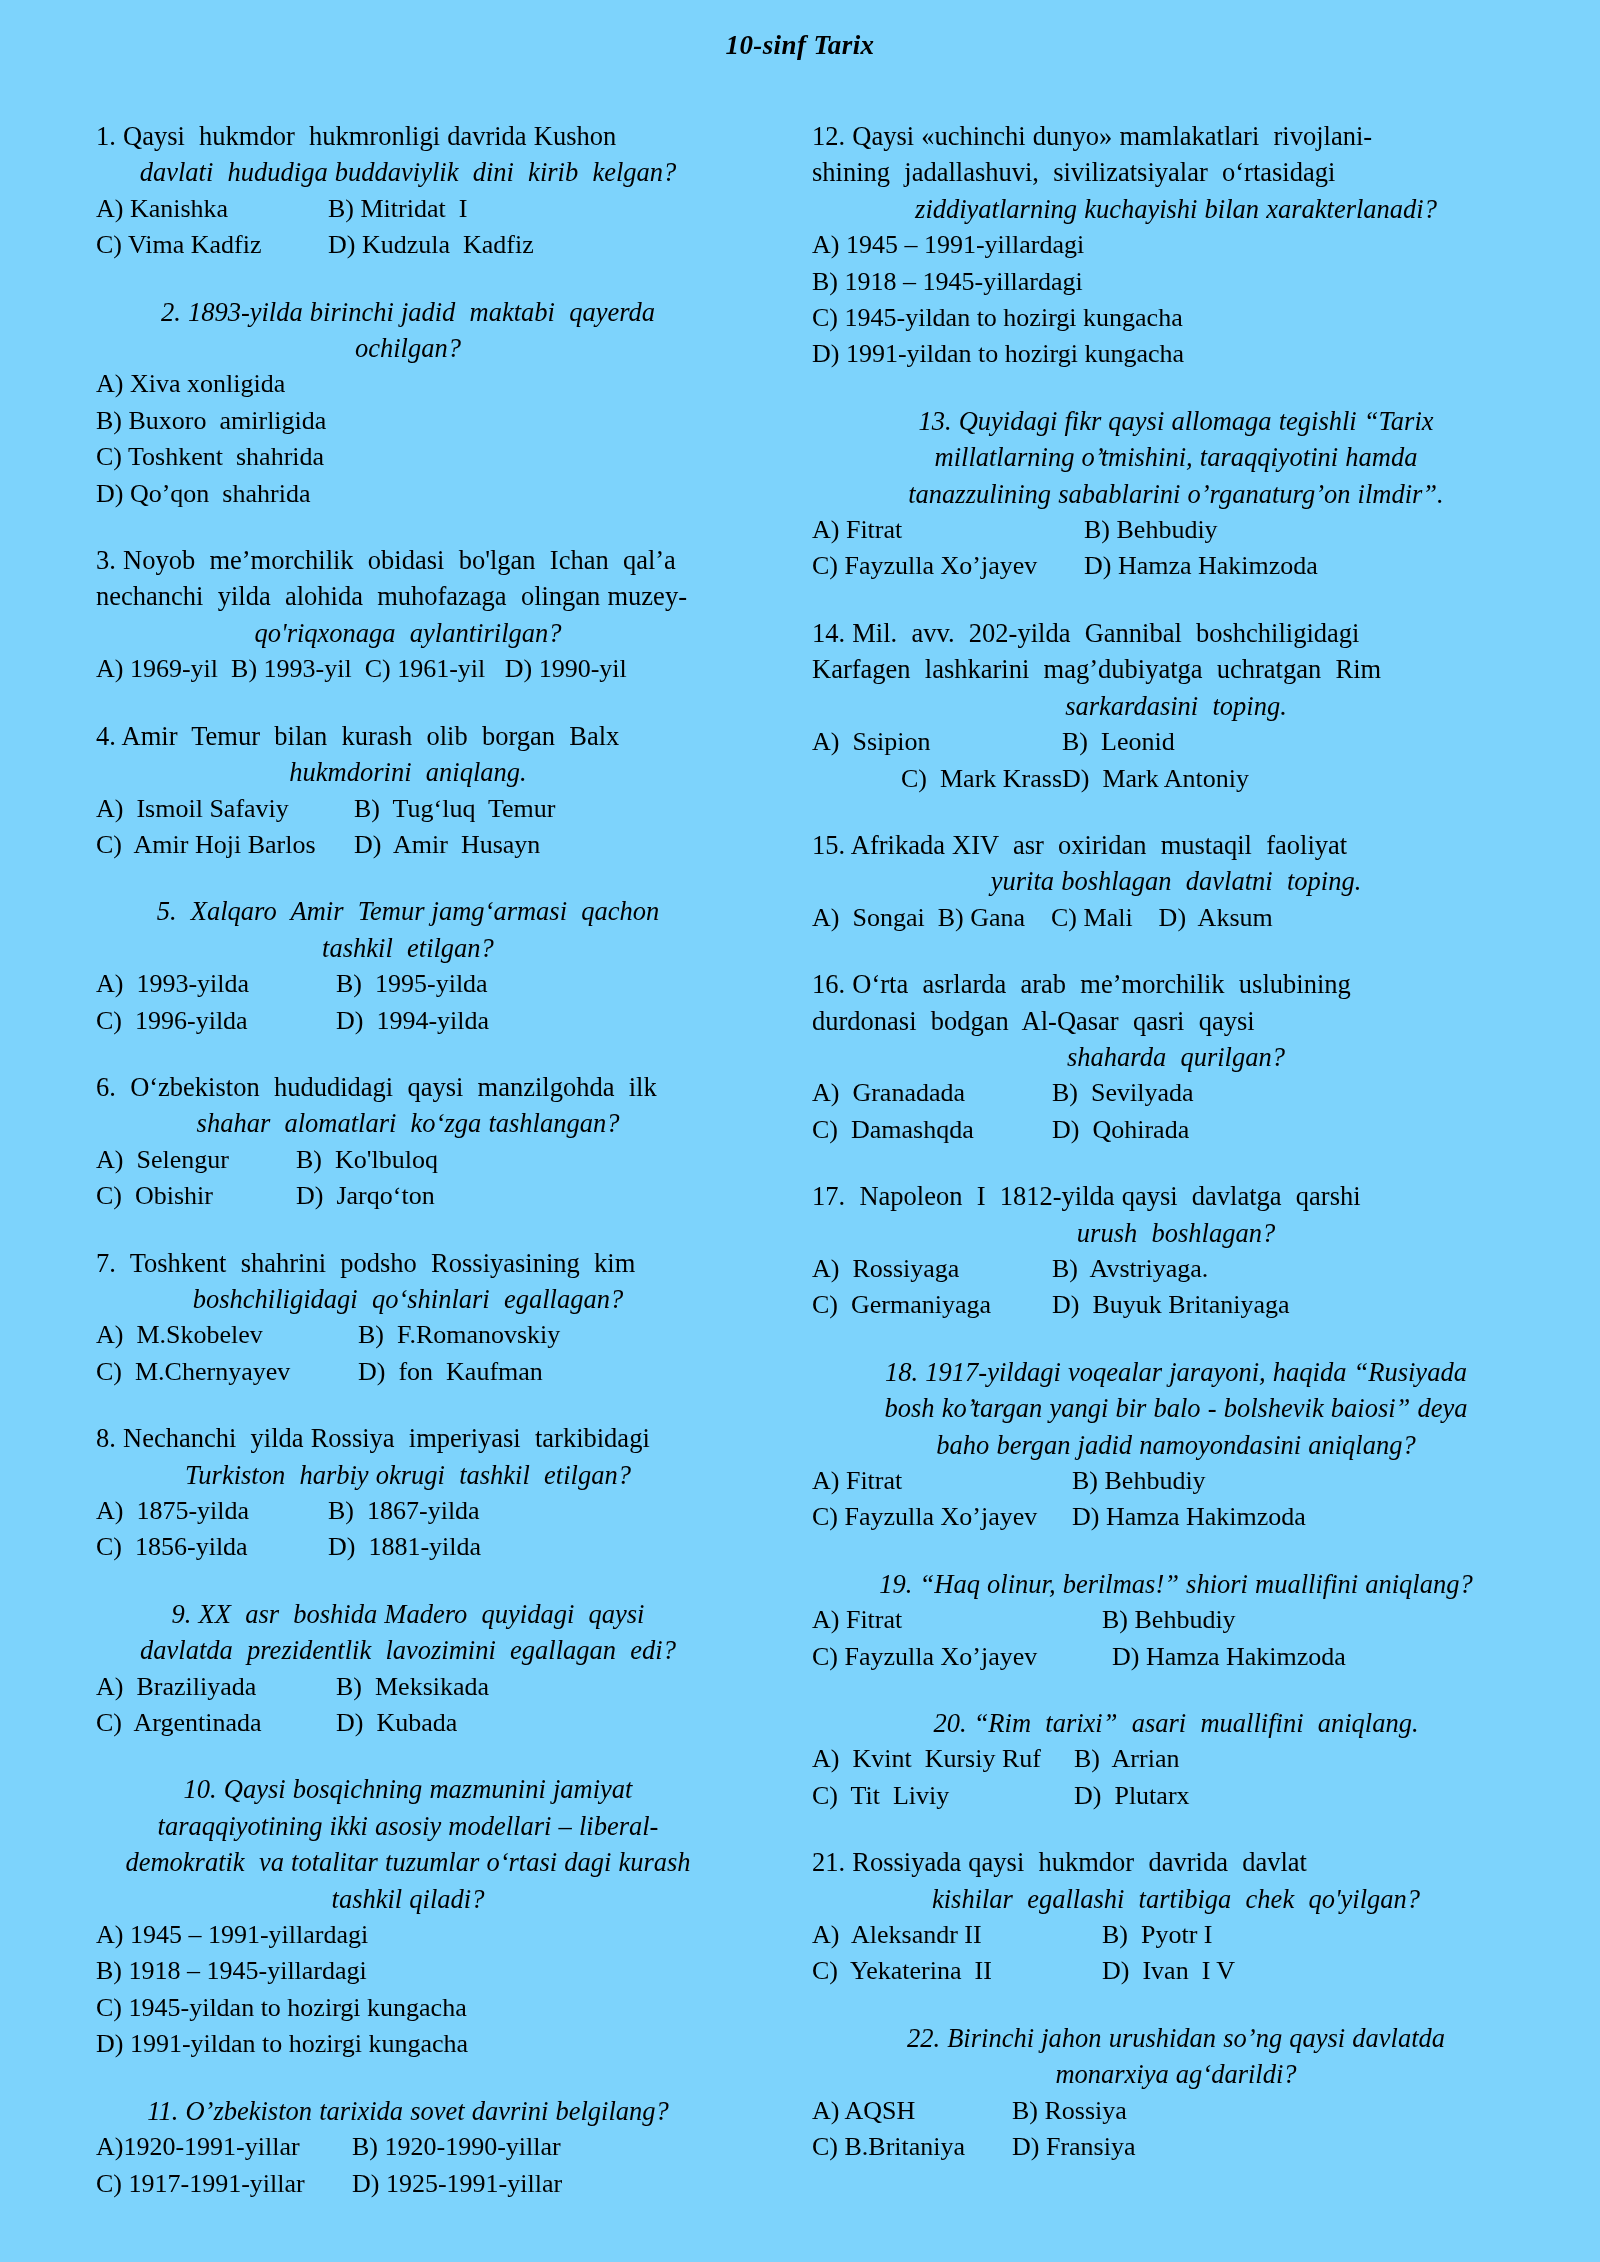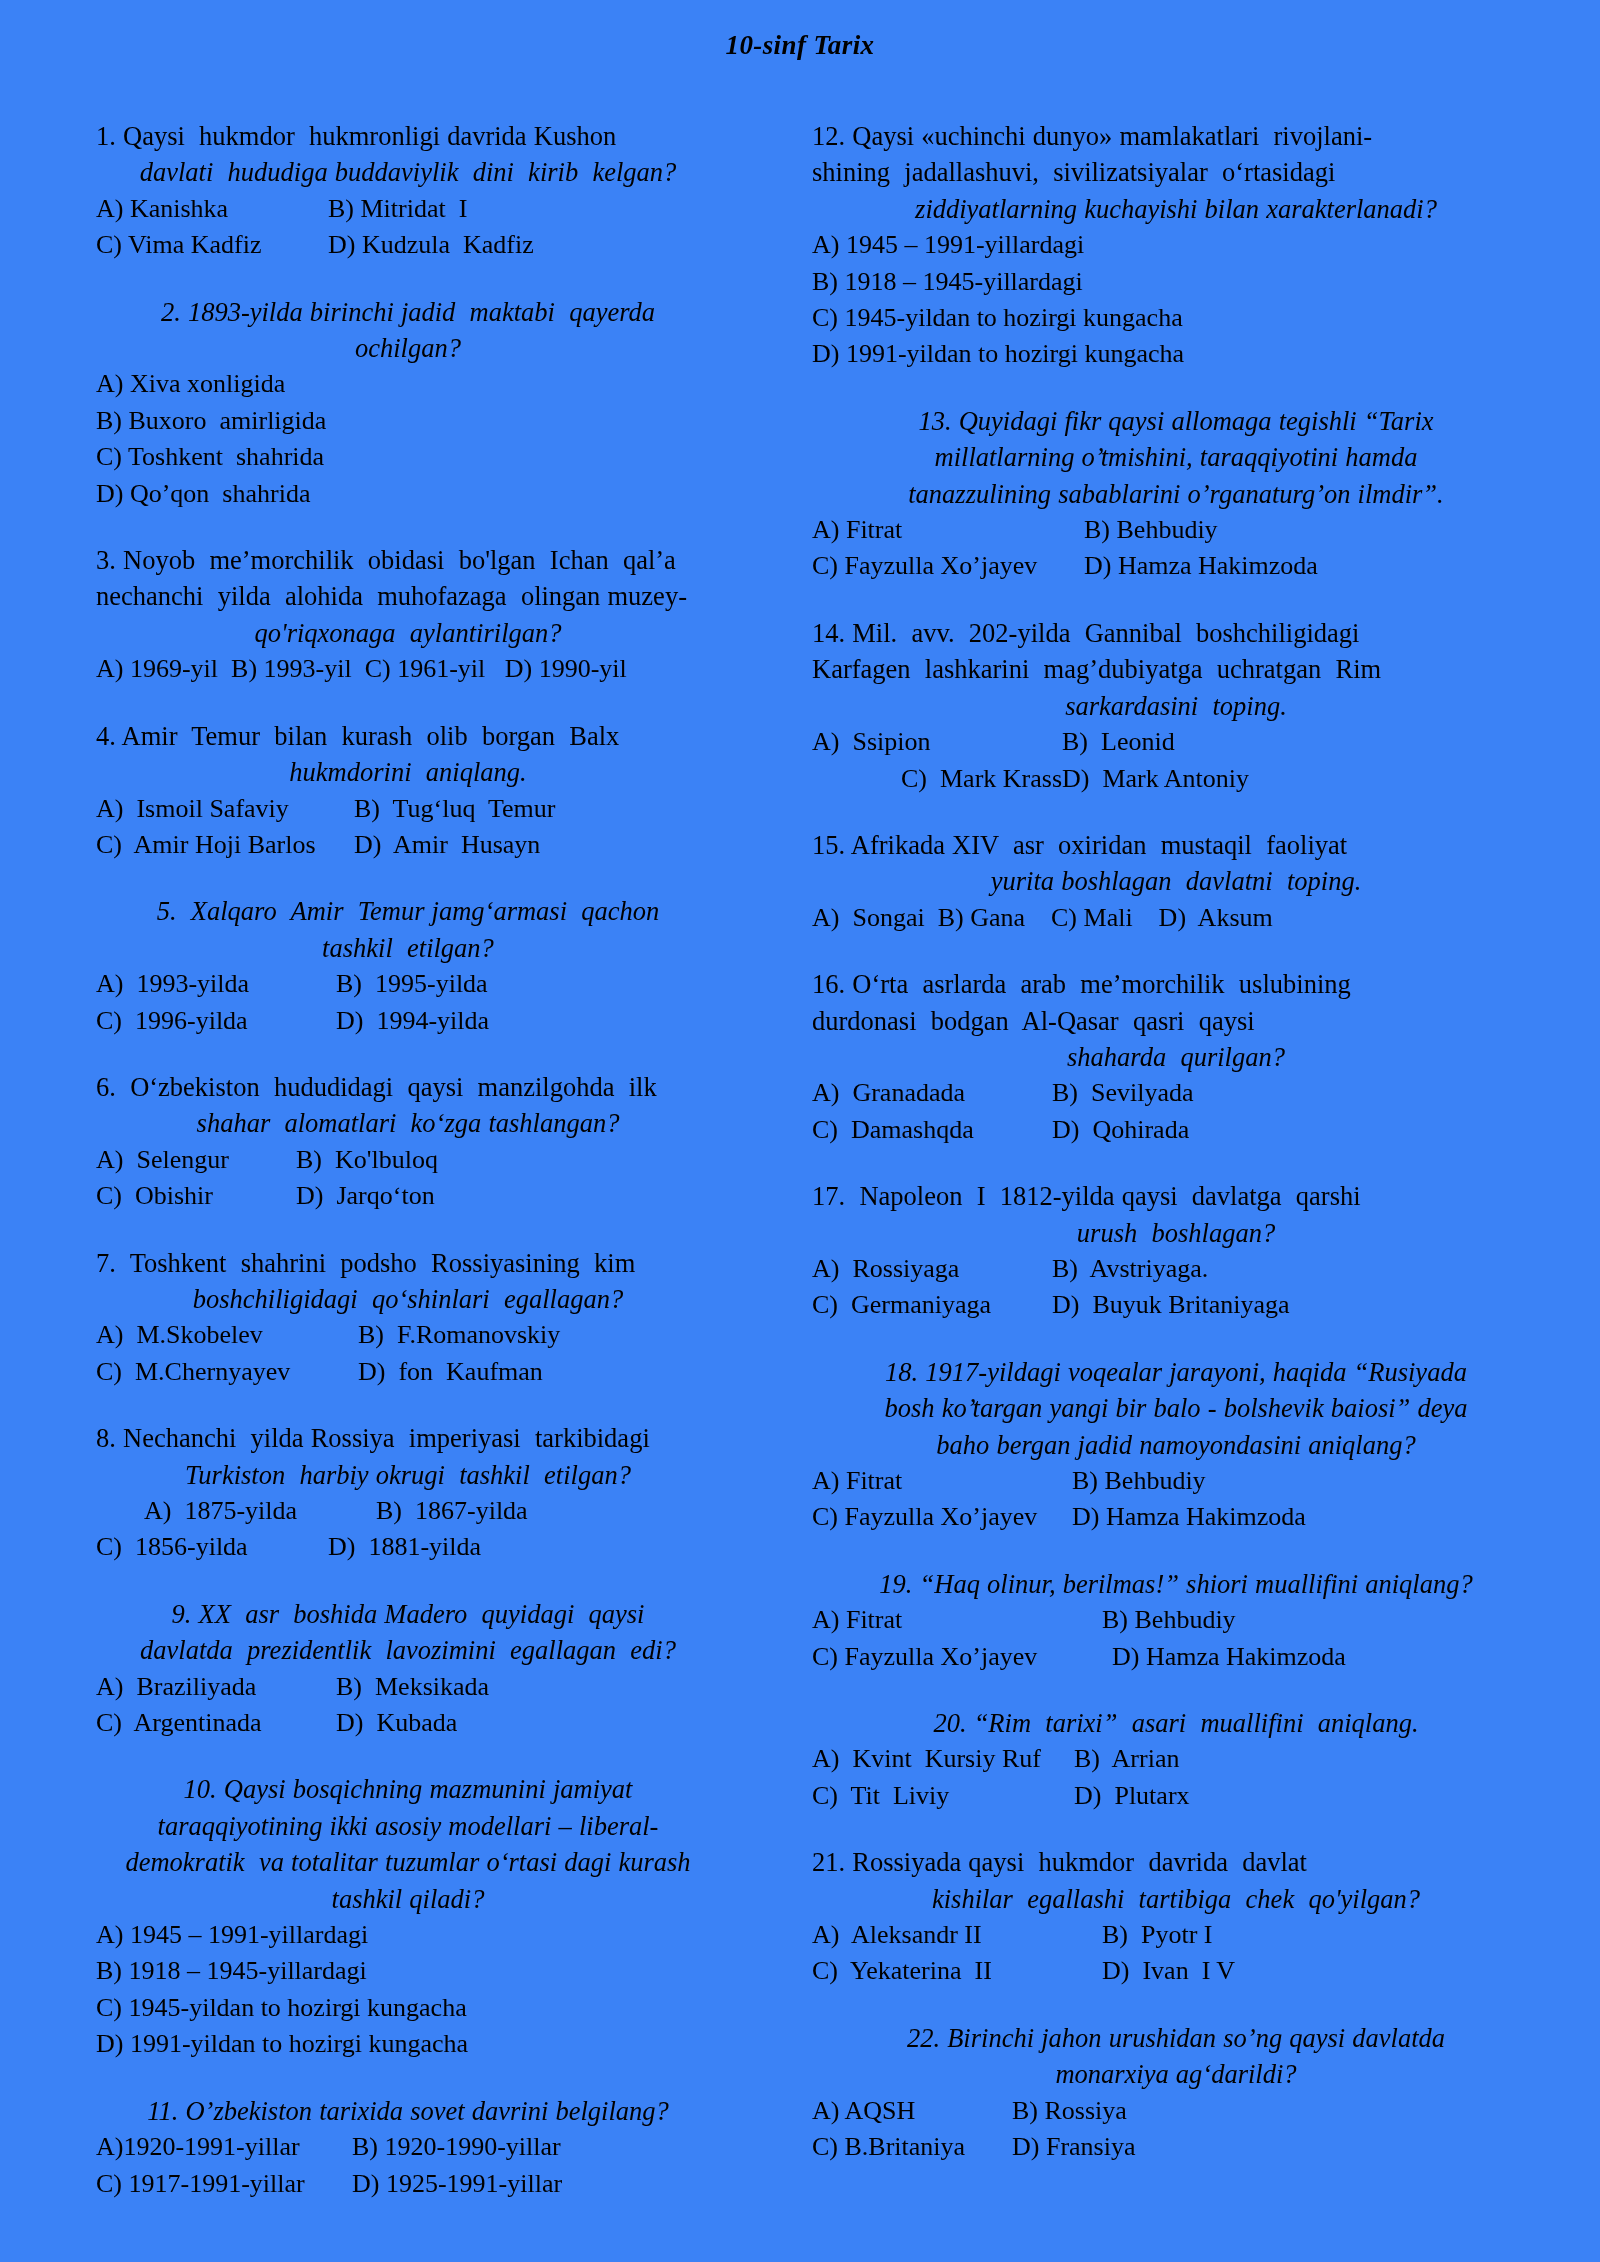"10-sinf Tarix" .page { background: #3b82f6 -> #7dd3fc }
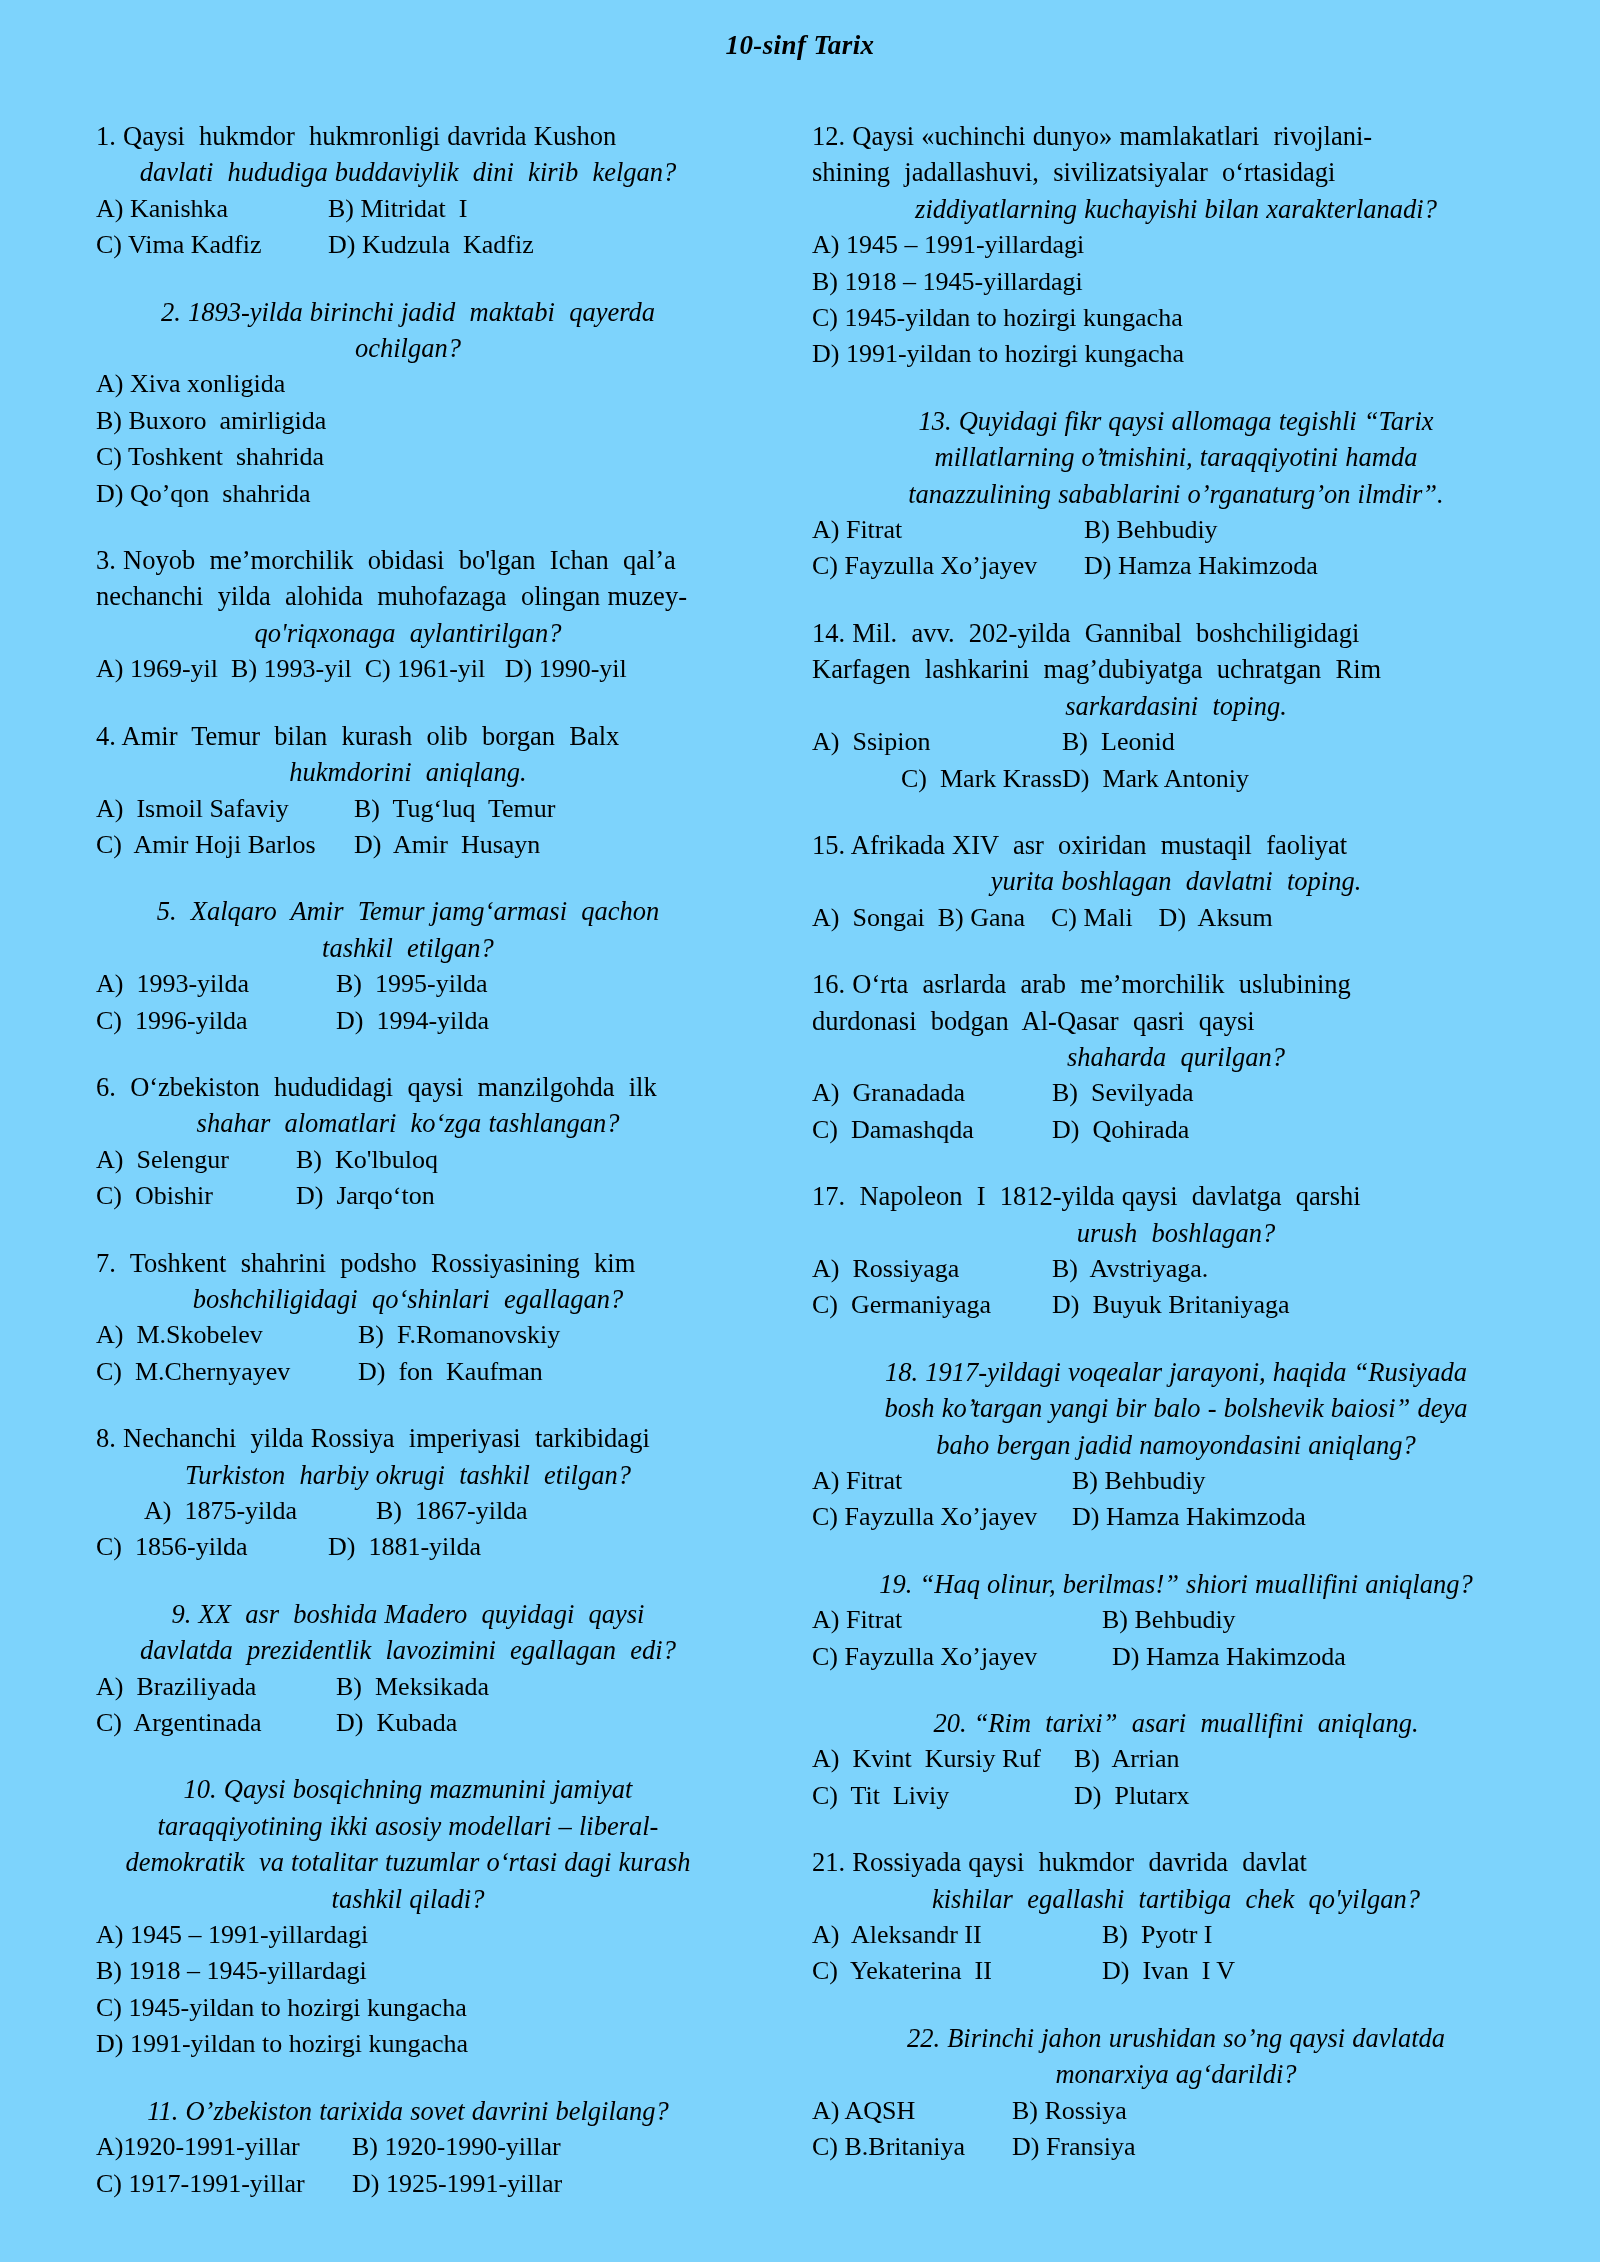"A) 1875-yilda" span.opt-cell { margin-left: 48px -> none }
